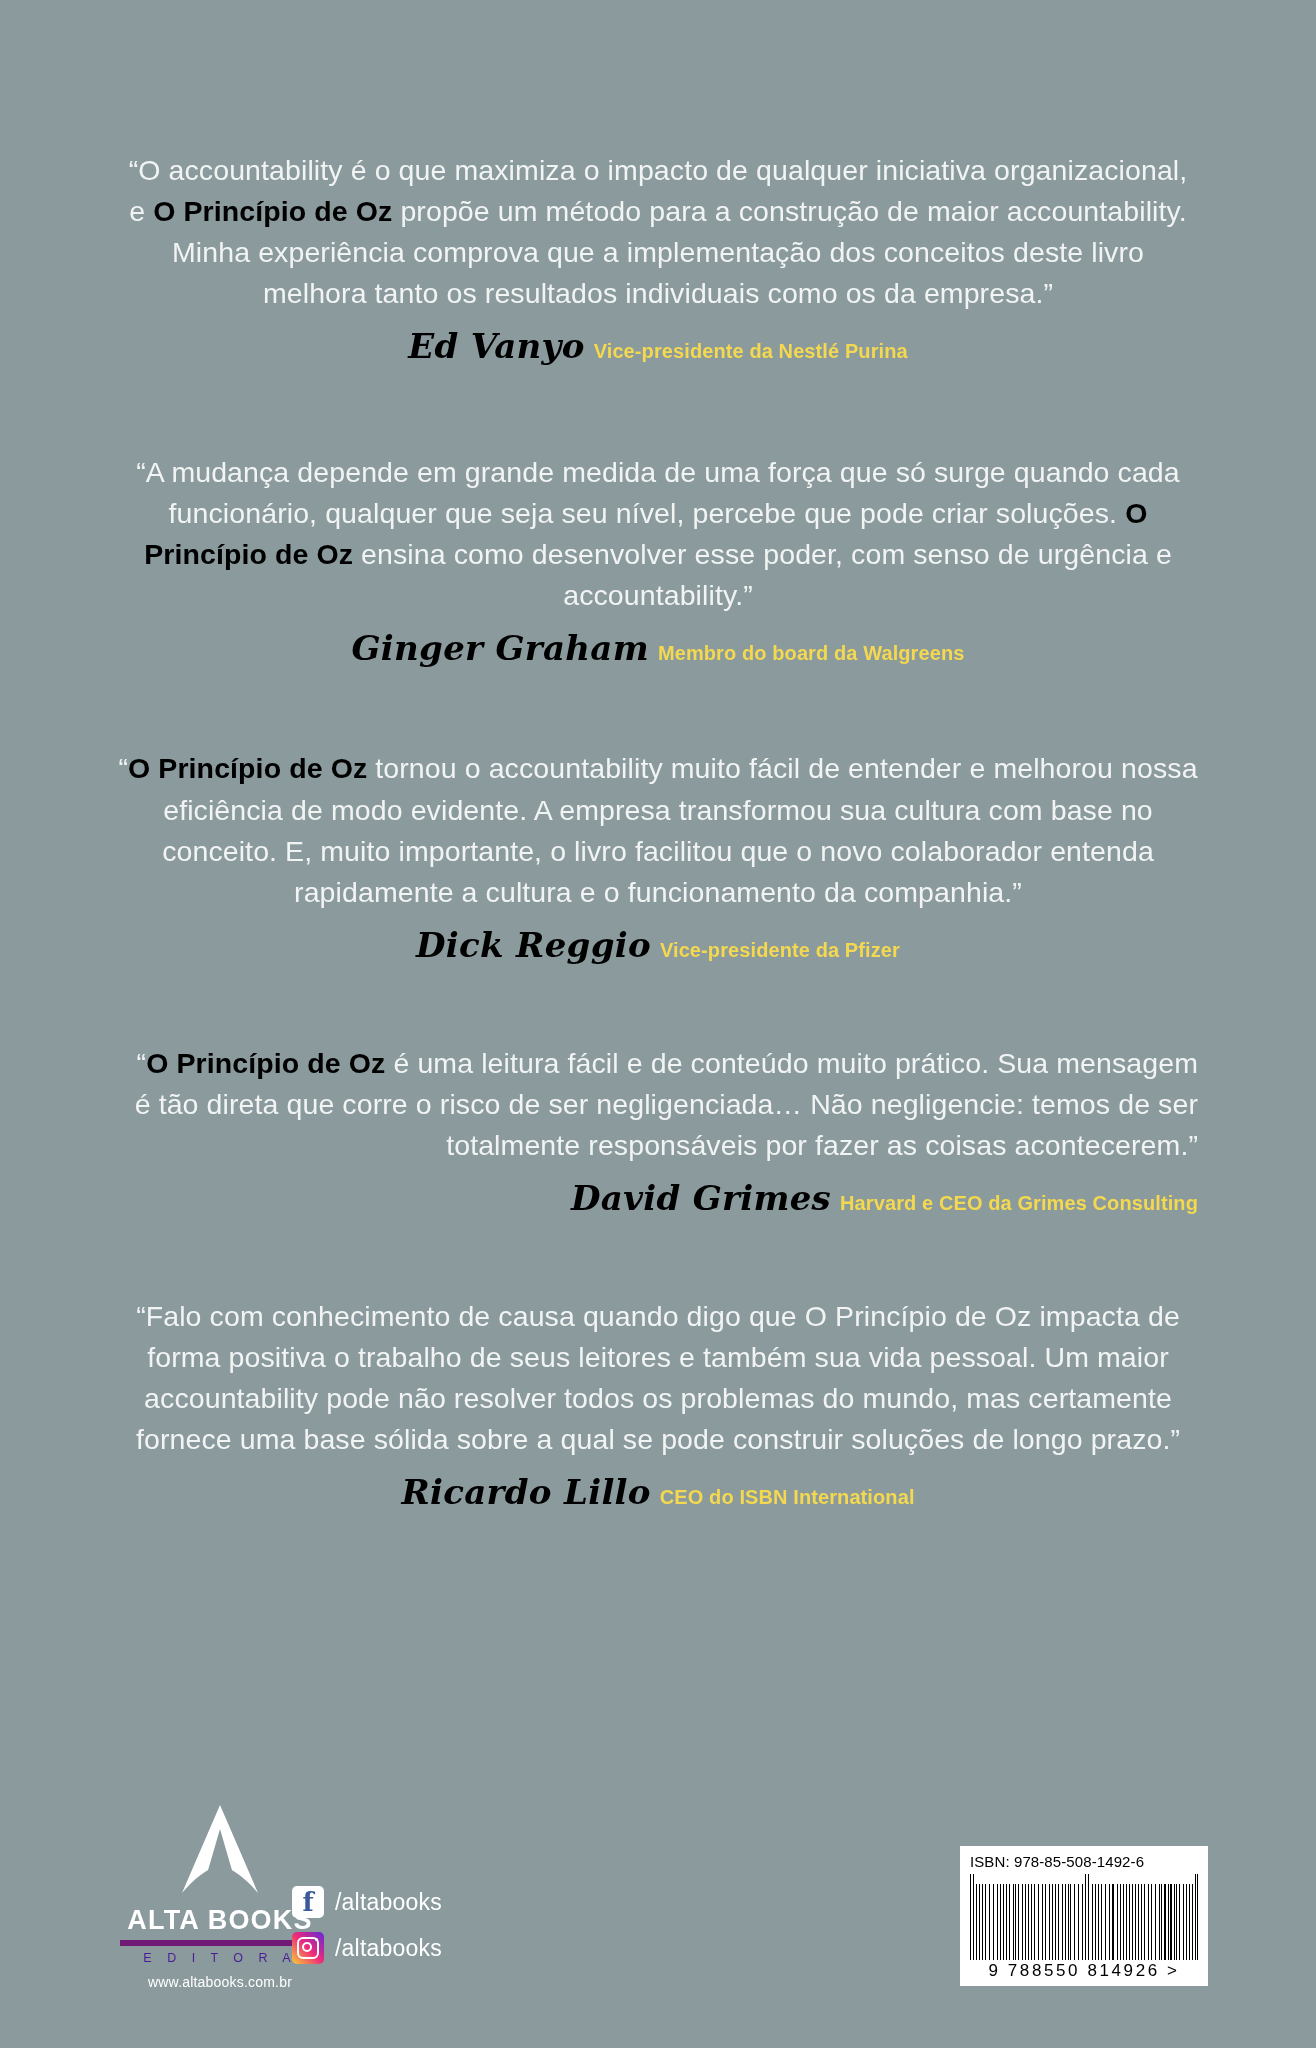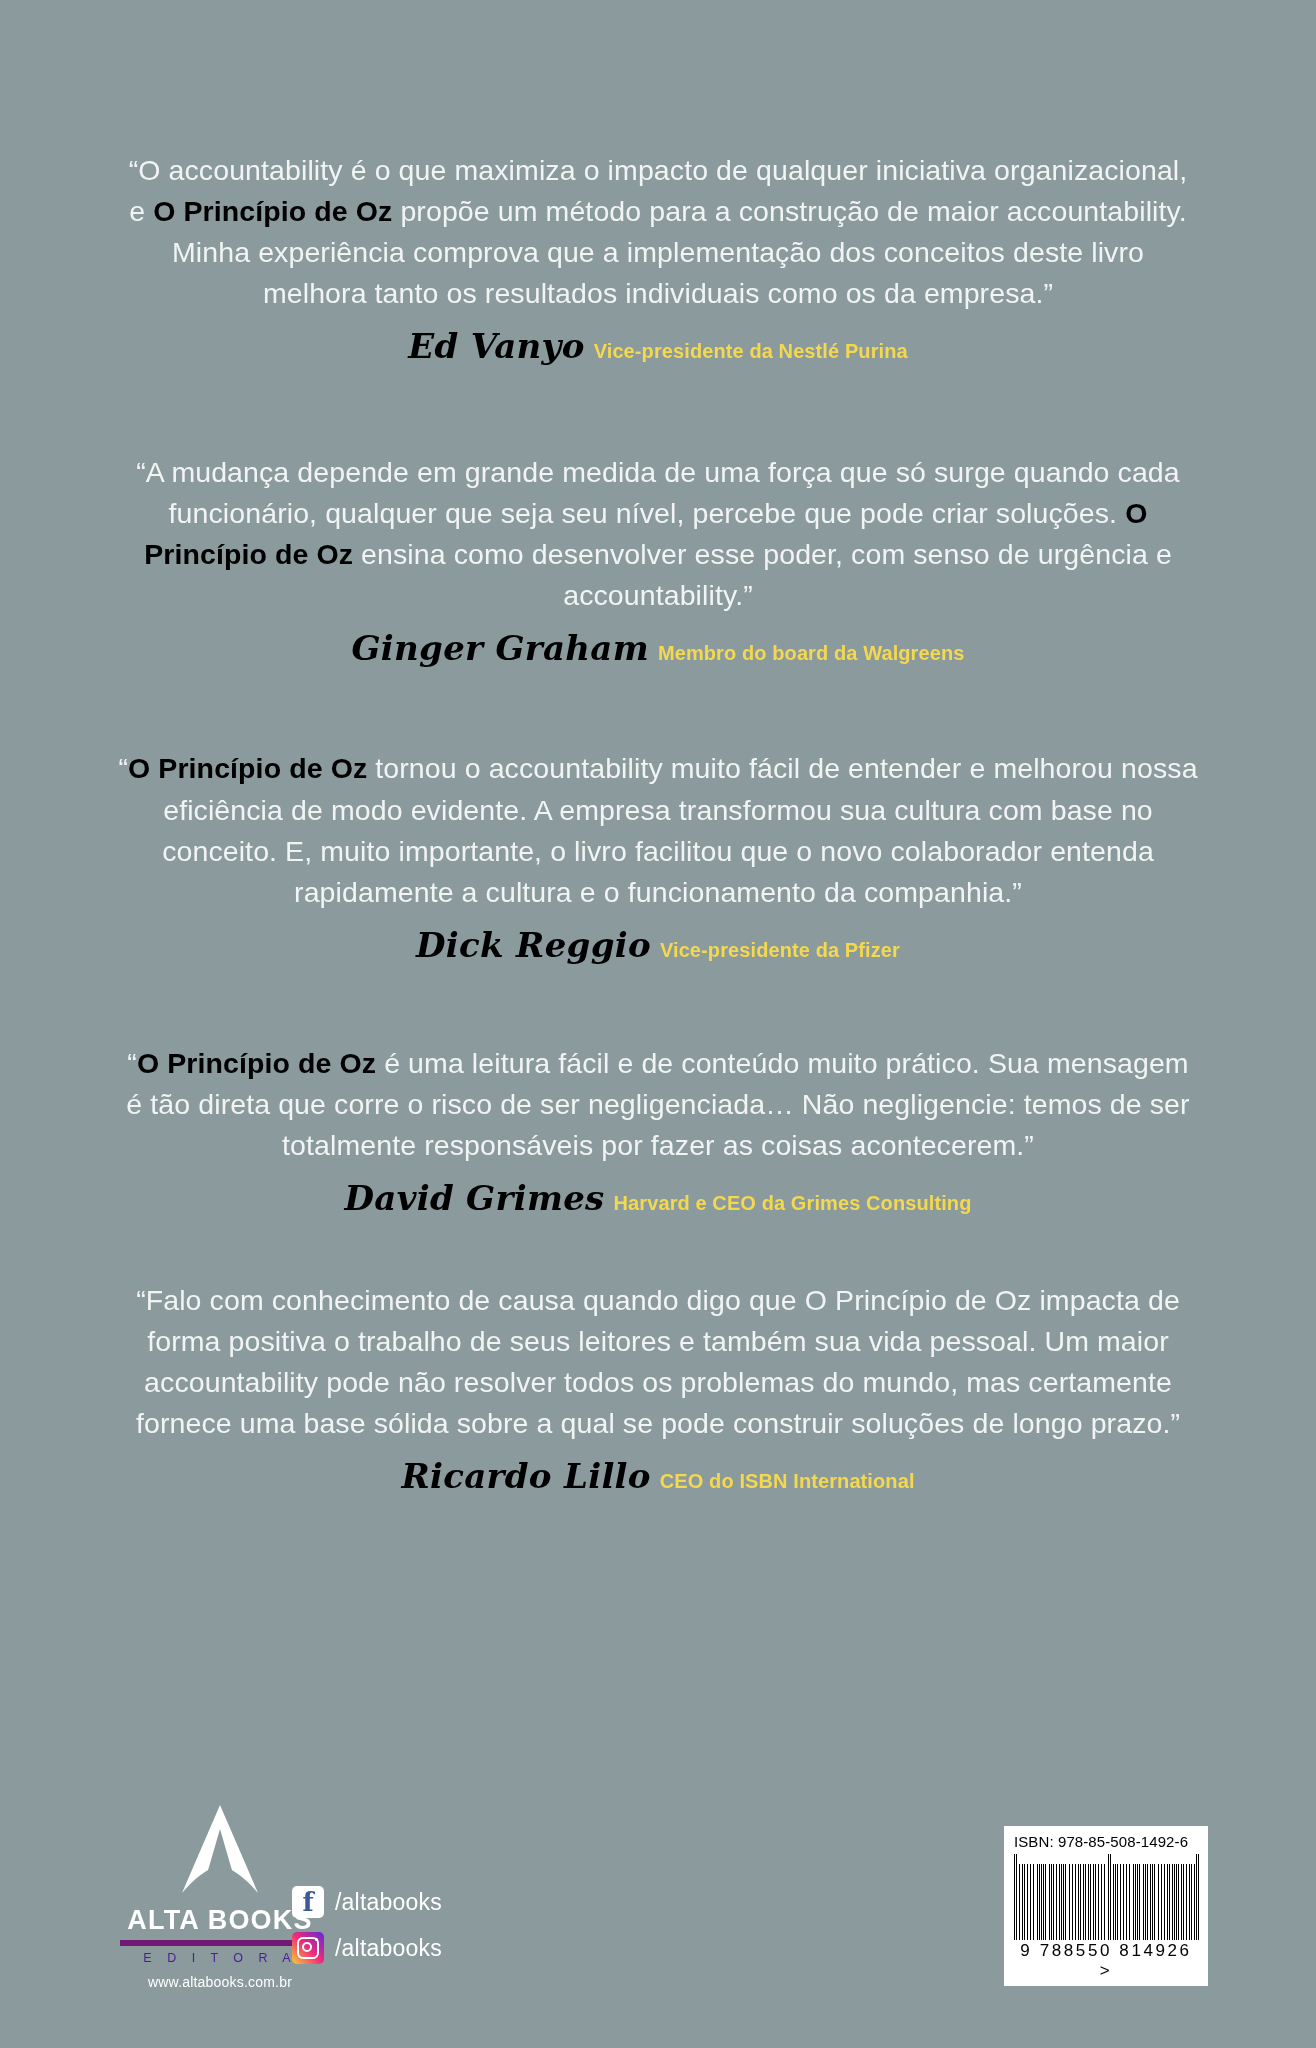"“O Princípio de Oz é" #blurb-3 { margin-bottom: 62px -> 78px; text-align: none -> right }
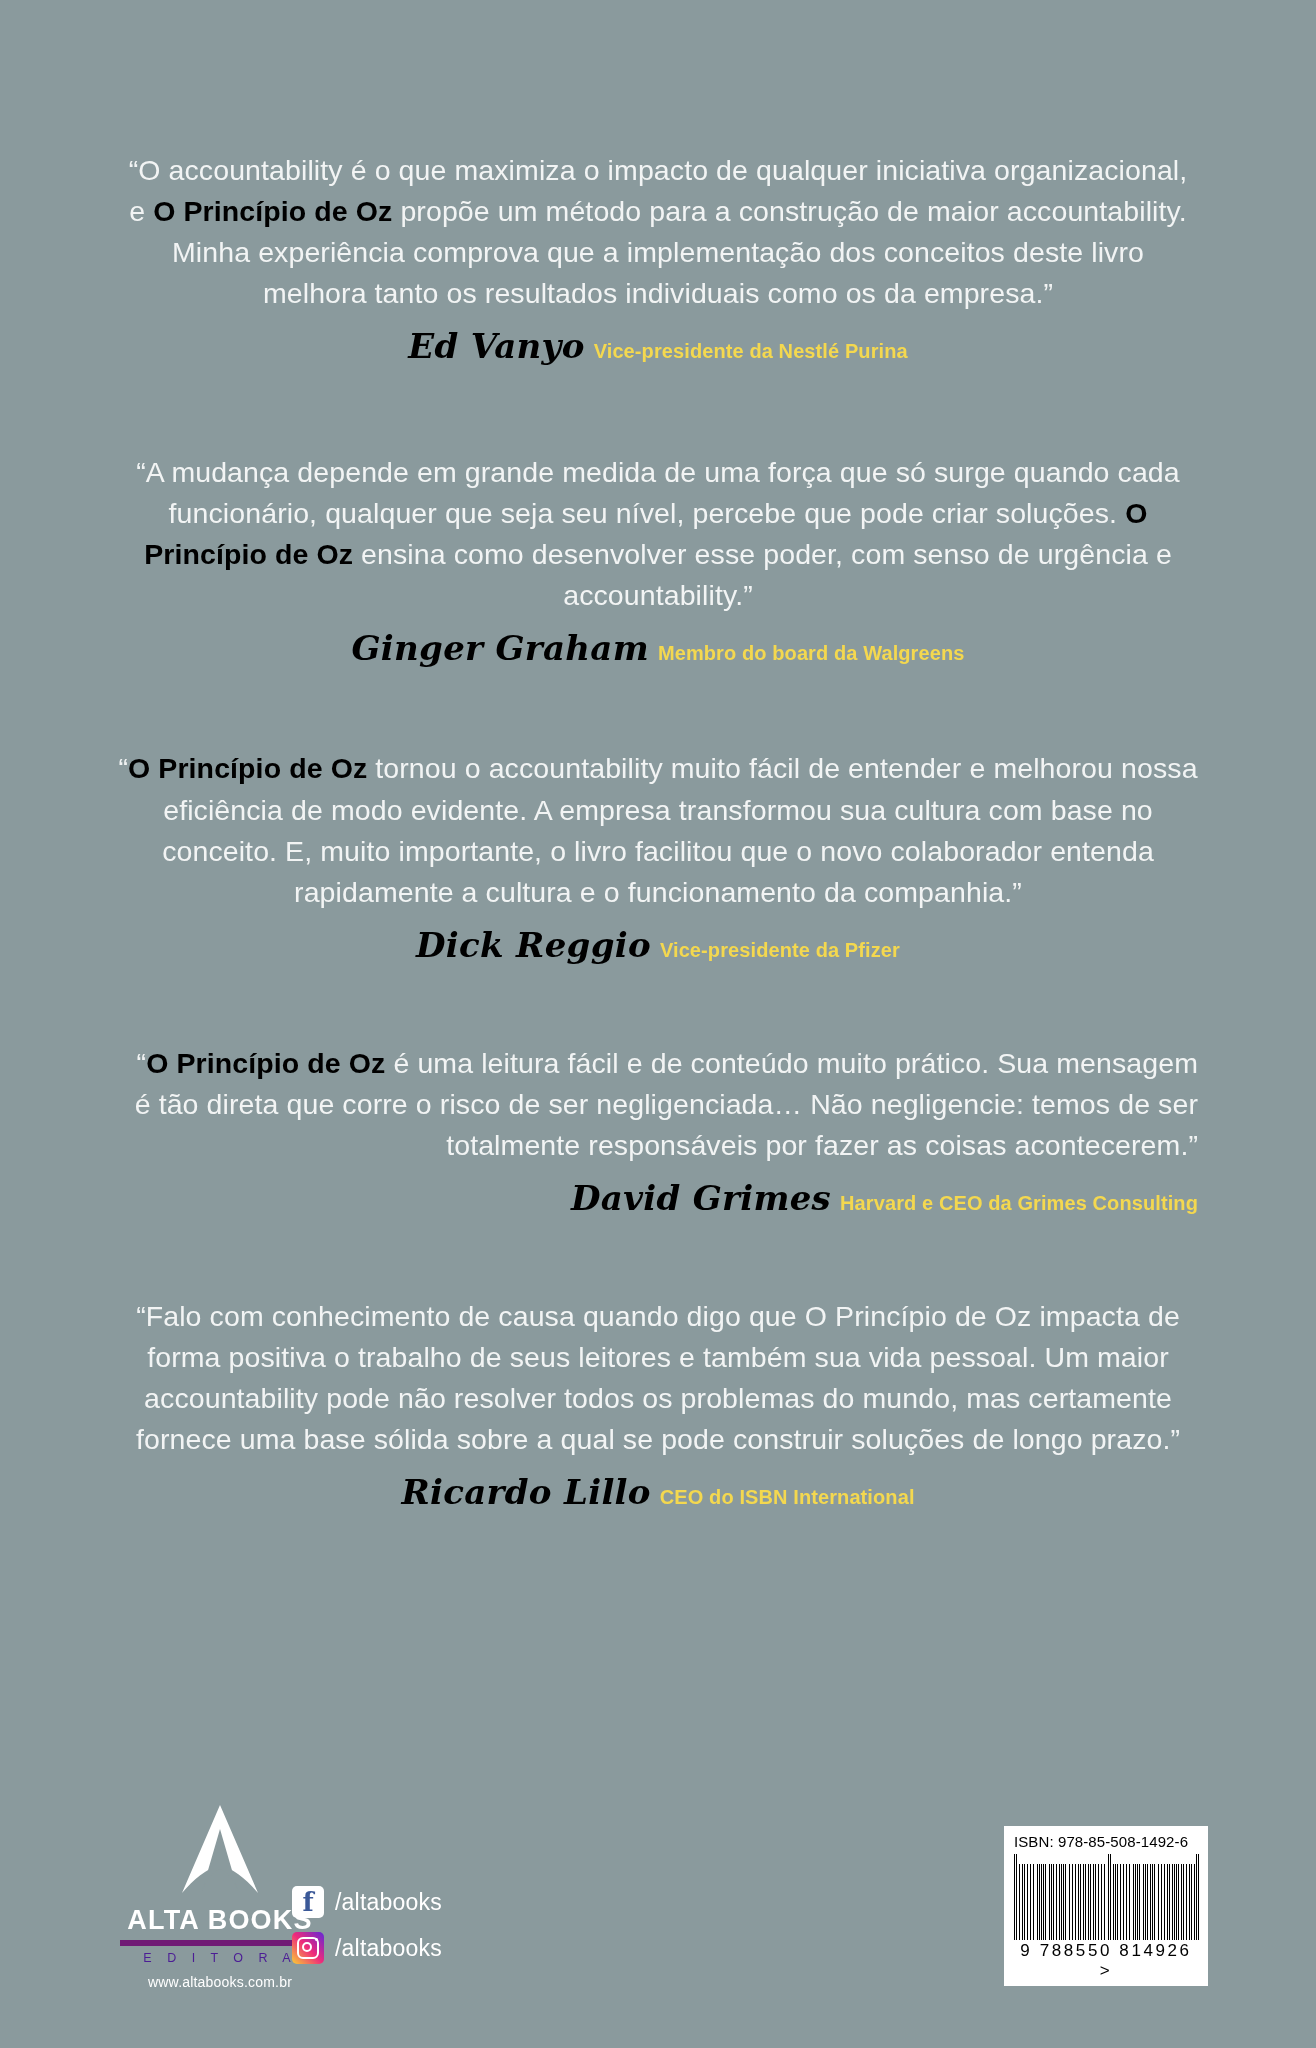"ISBN: 978-85-508-1492-6" .isbn-box { width: 204px -> 248px }
